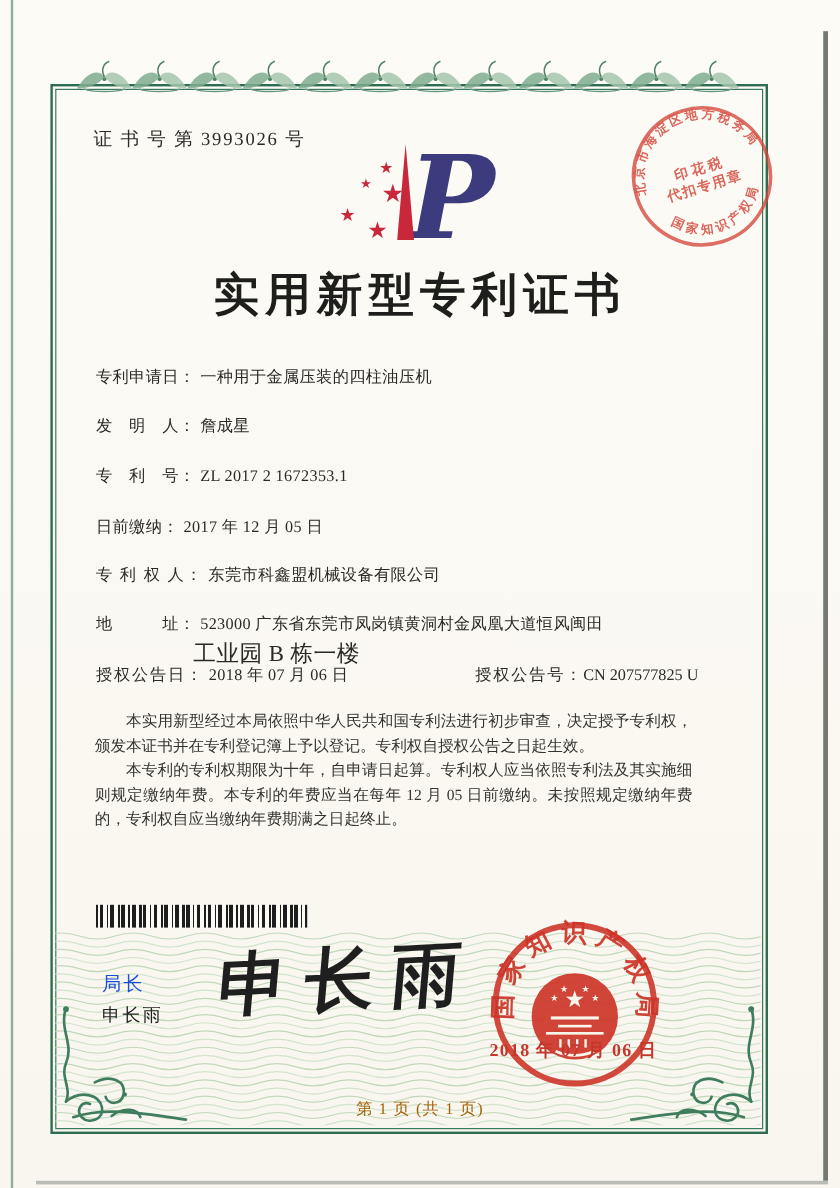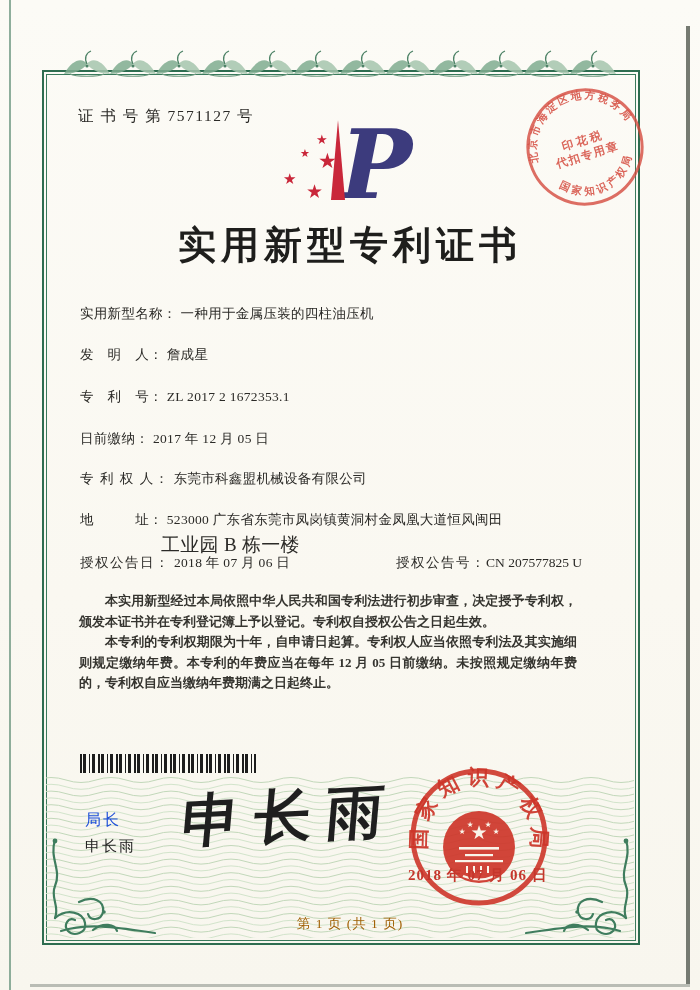"证 书 号 第 7571127" div.cert-no { text: 7571127 -> 3993026 }
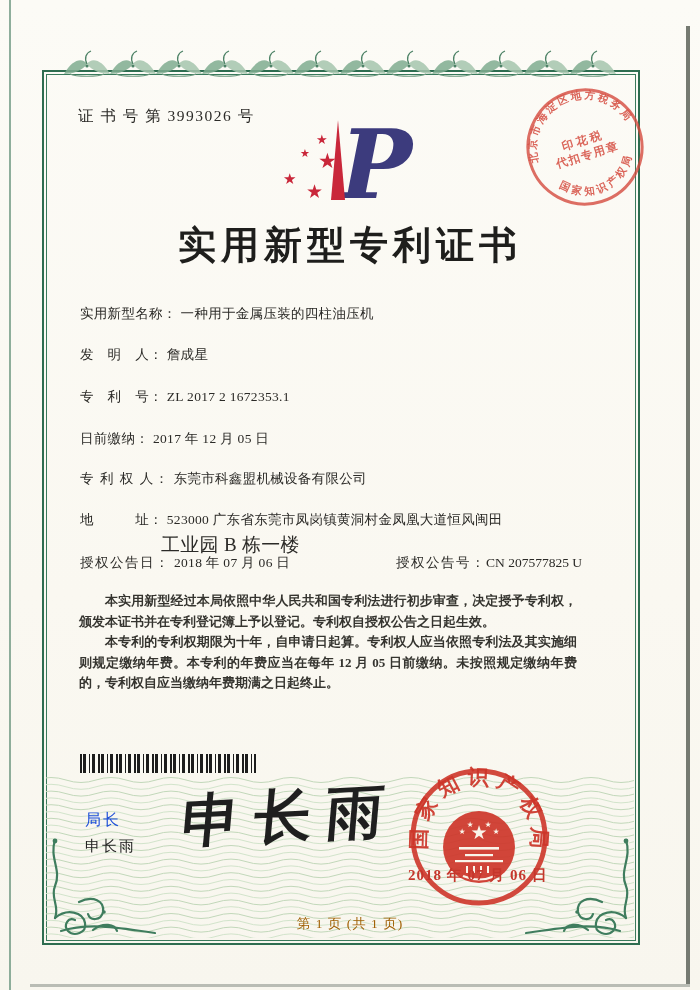"实用新型名称：" span { text: 实用新型名称 -> 专利申请日 }
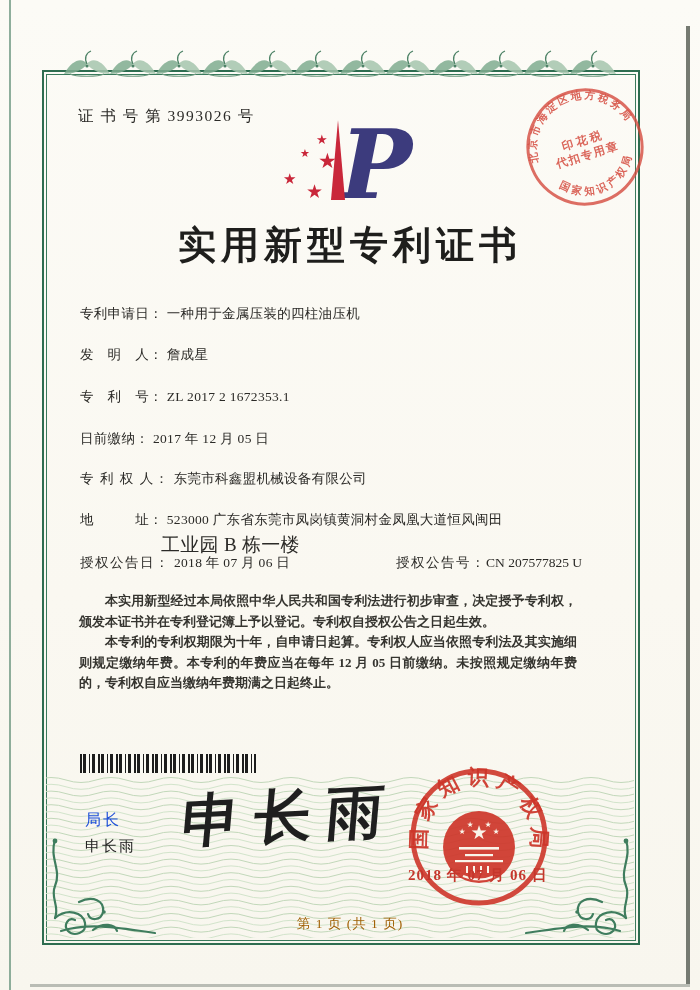"本实用新型经过本局依照中华人民共和国专利法进行初步审查，决定授予专利权，颁发本证" .paras { font-weight: bold -> none }
